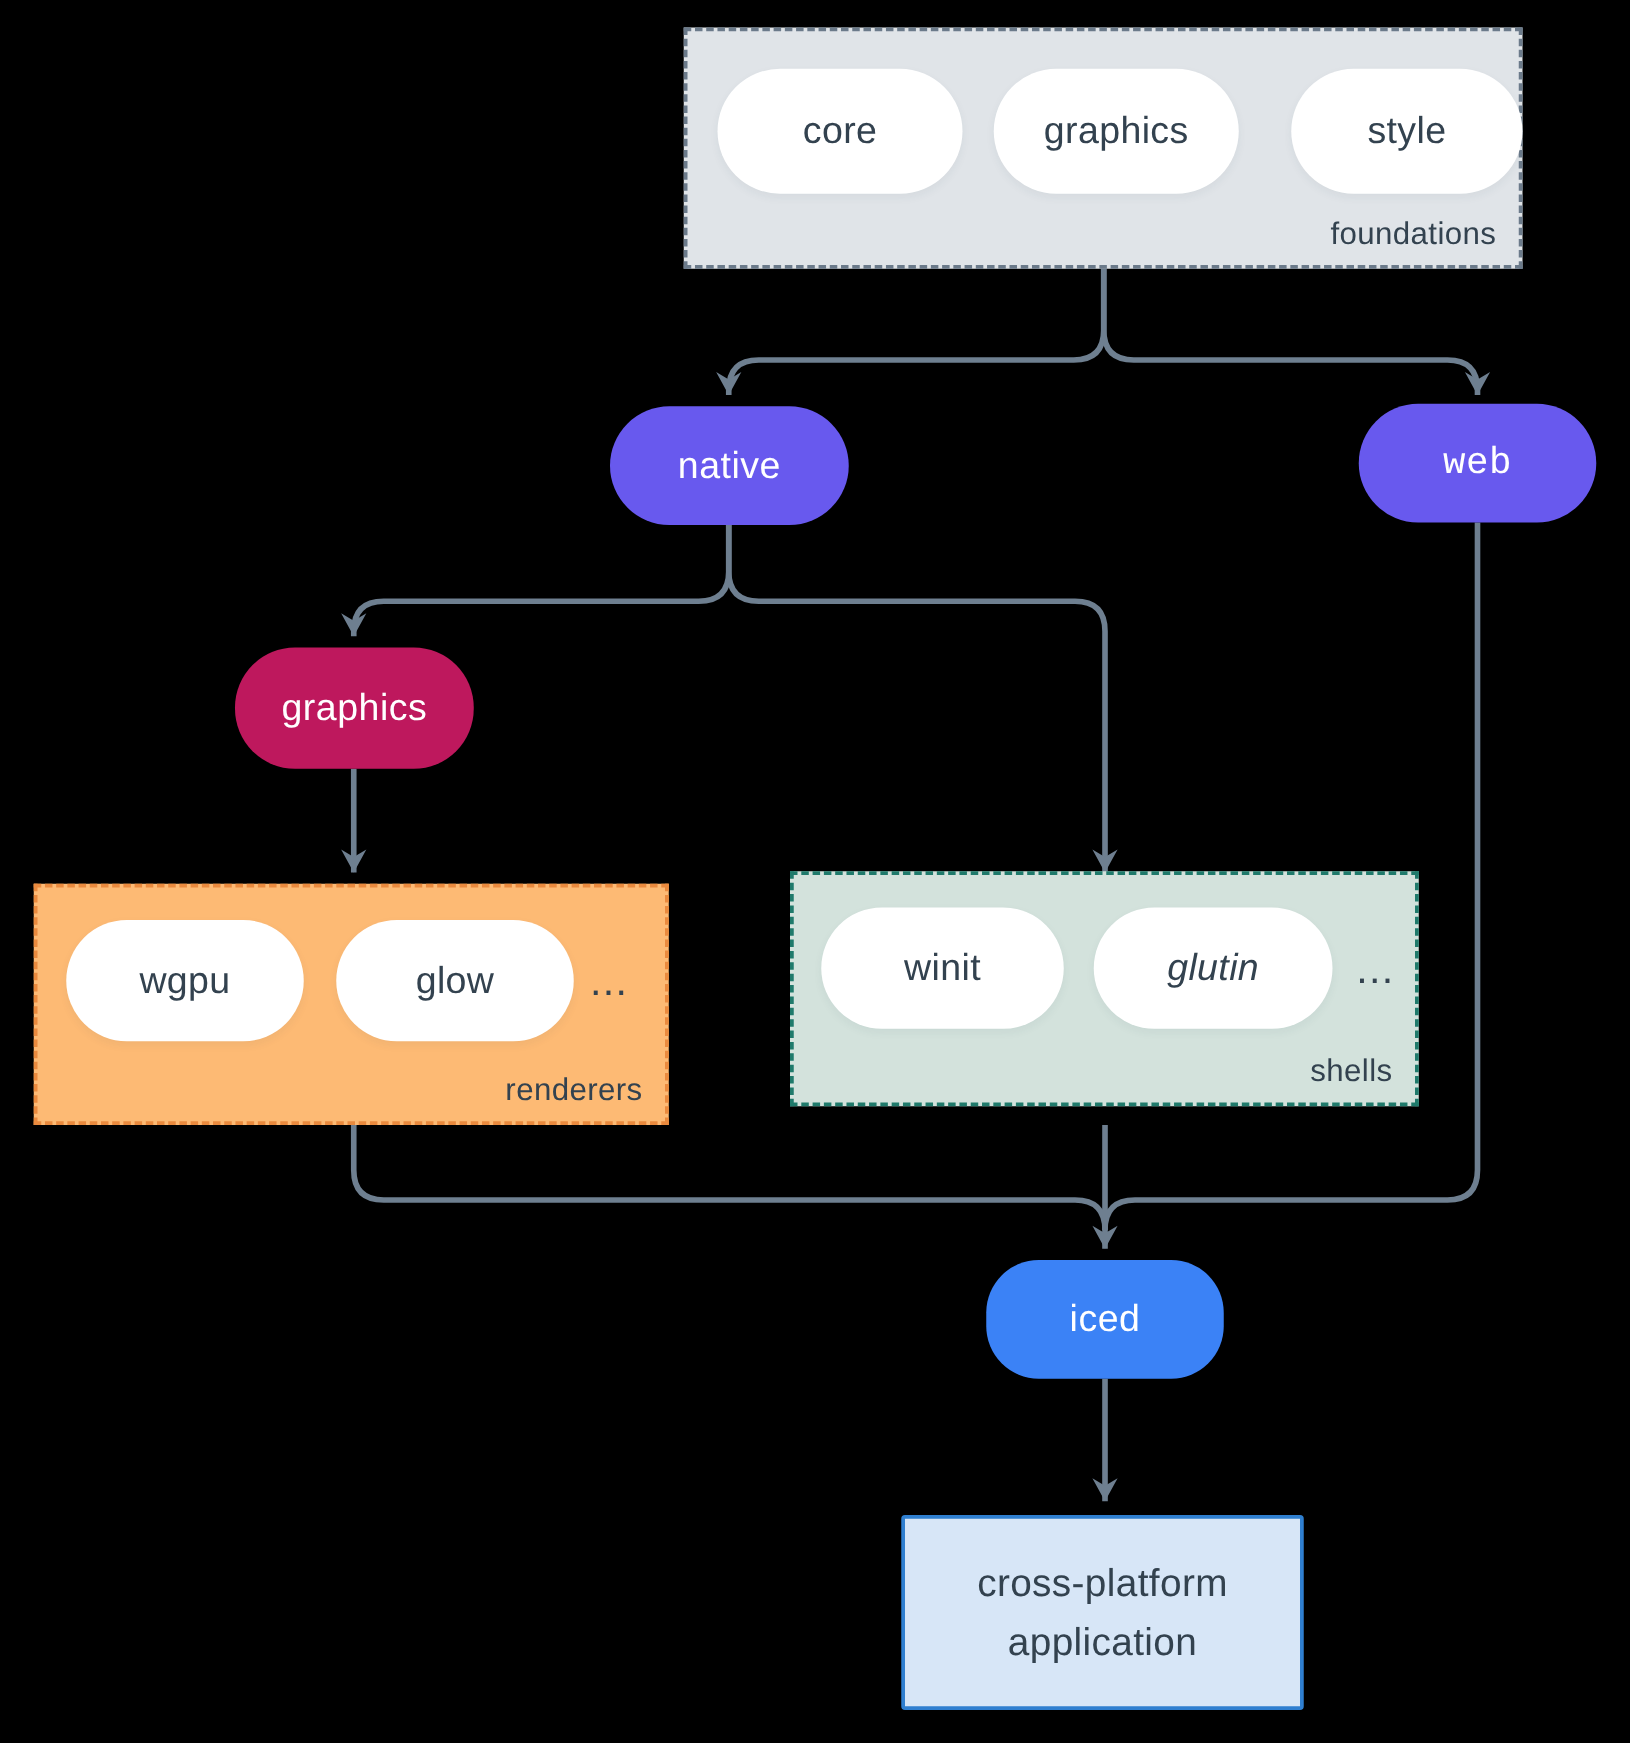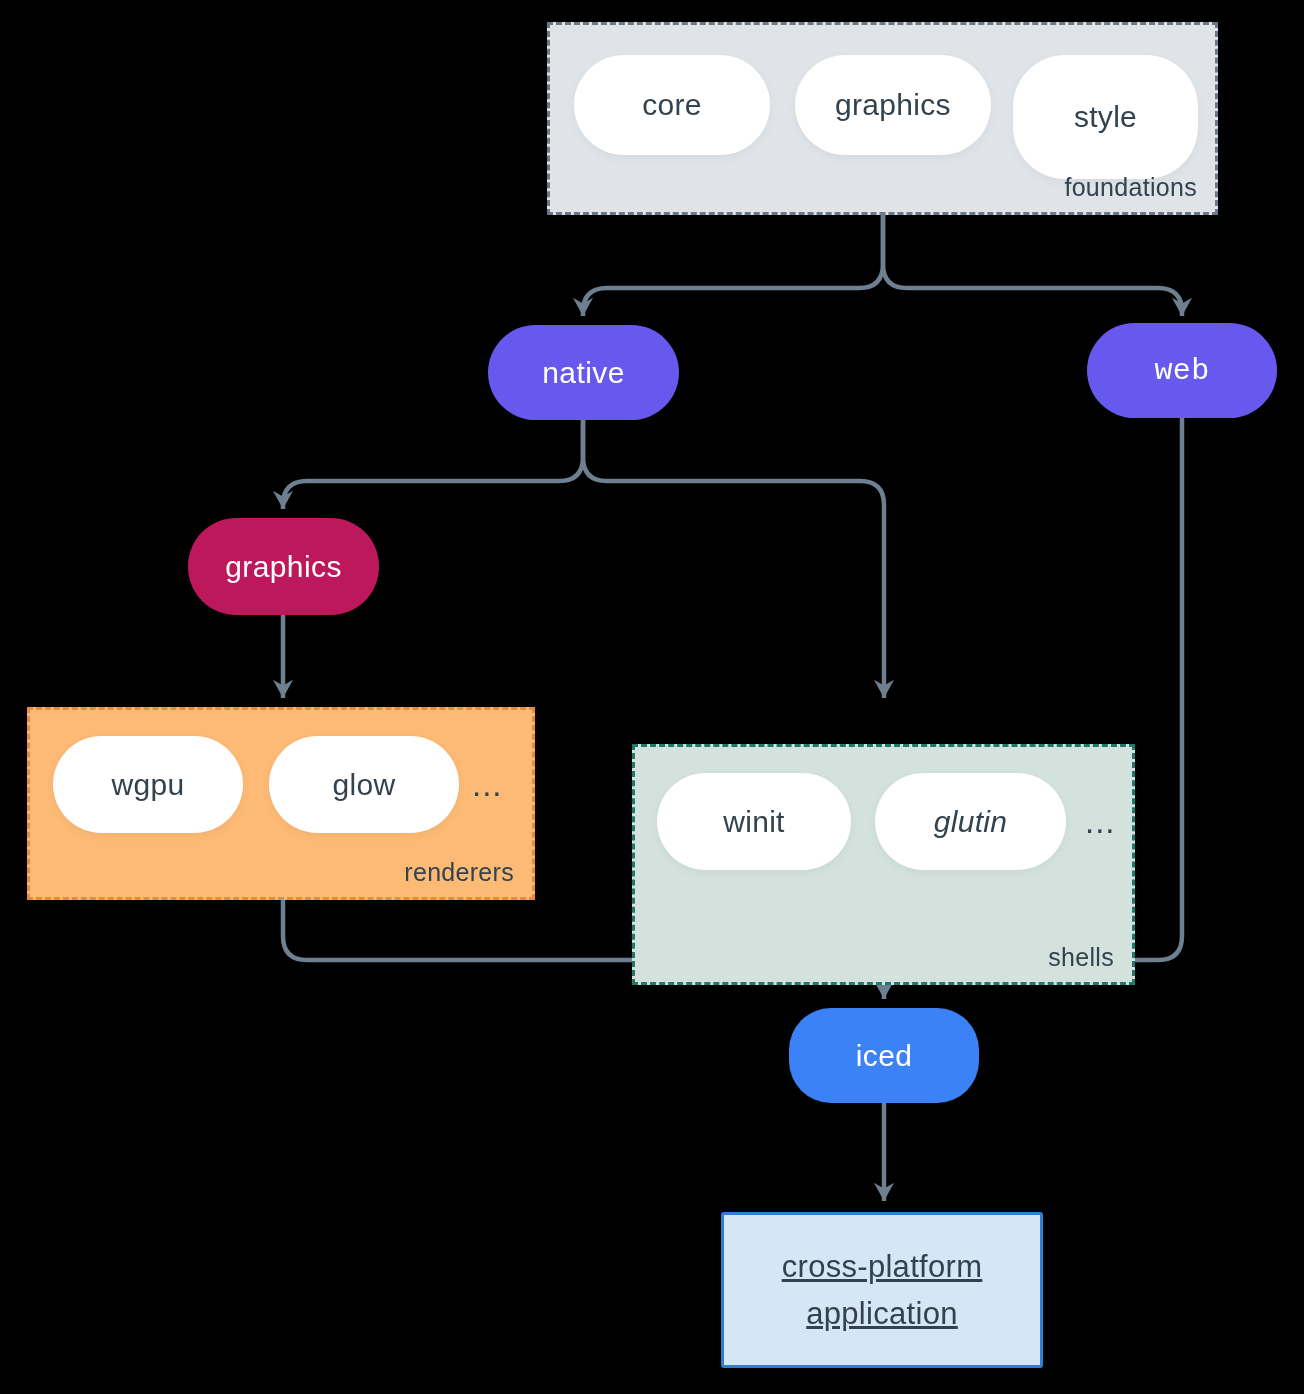"style" div.pill { height: 124px -> 100px; left: 463px -> 483px }
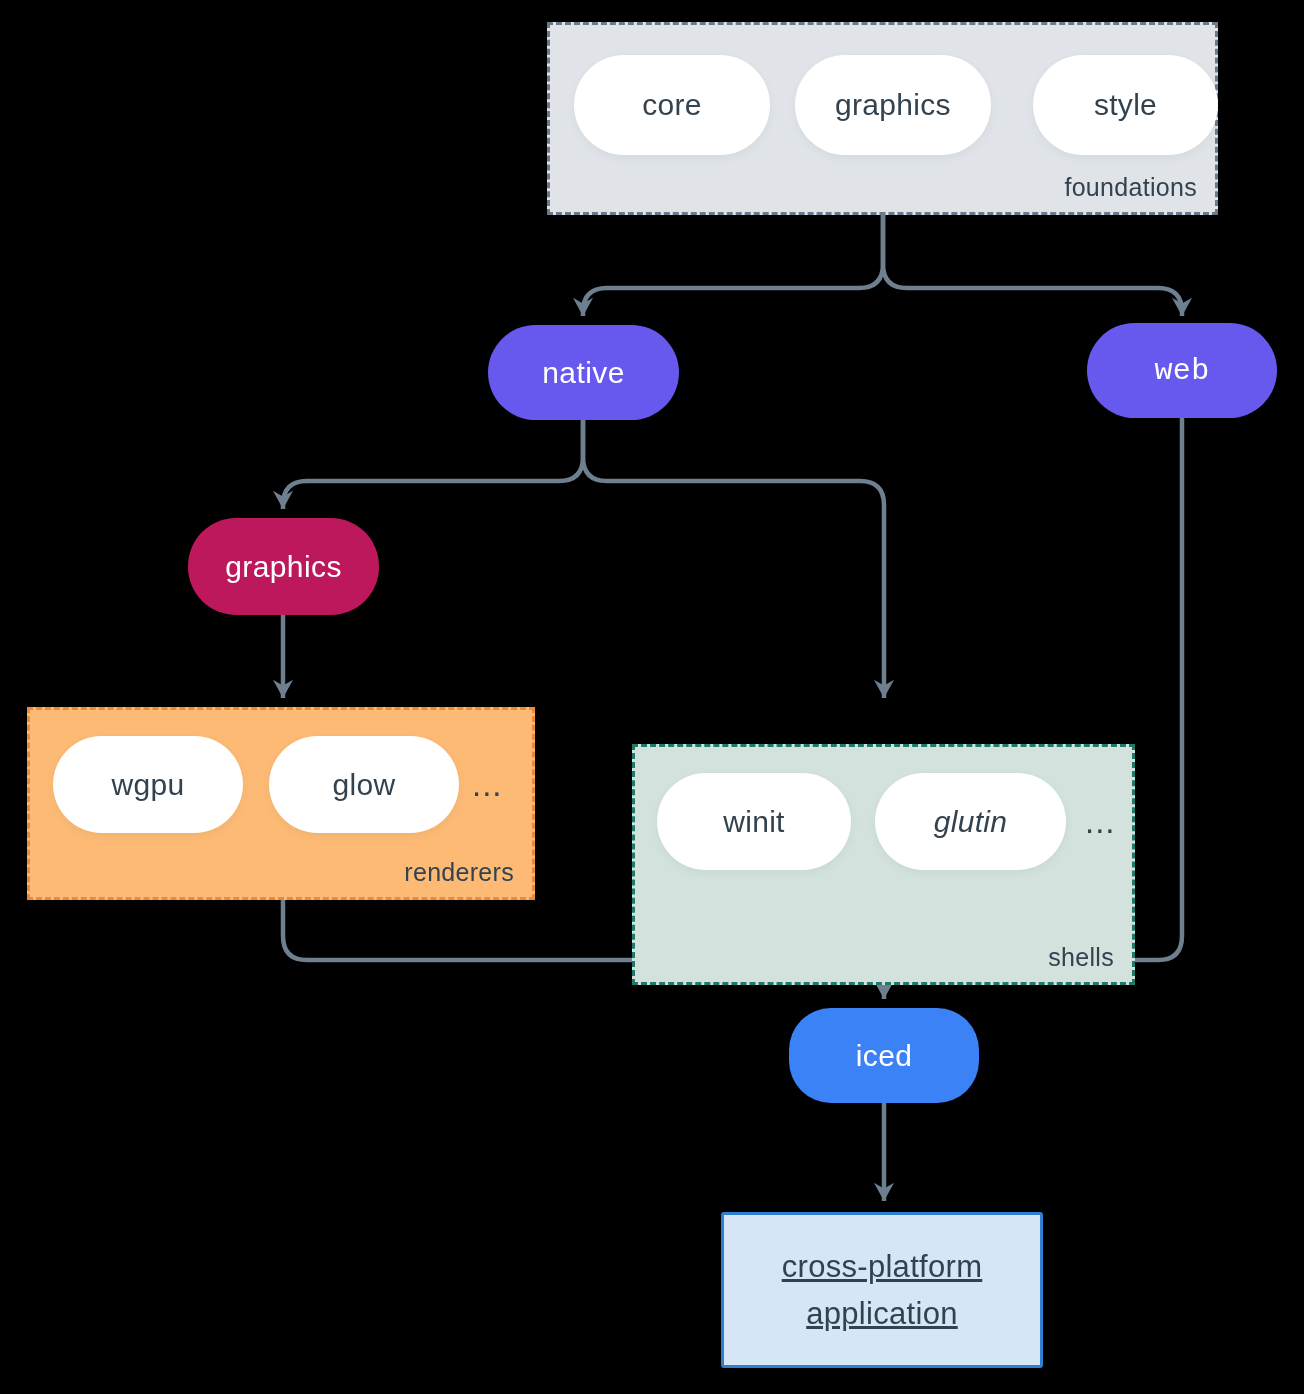"winit" div.group-box { height: 241px -> 188px; top: 744px -> 697px }
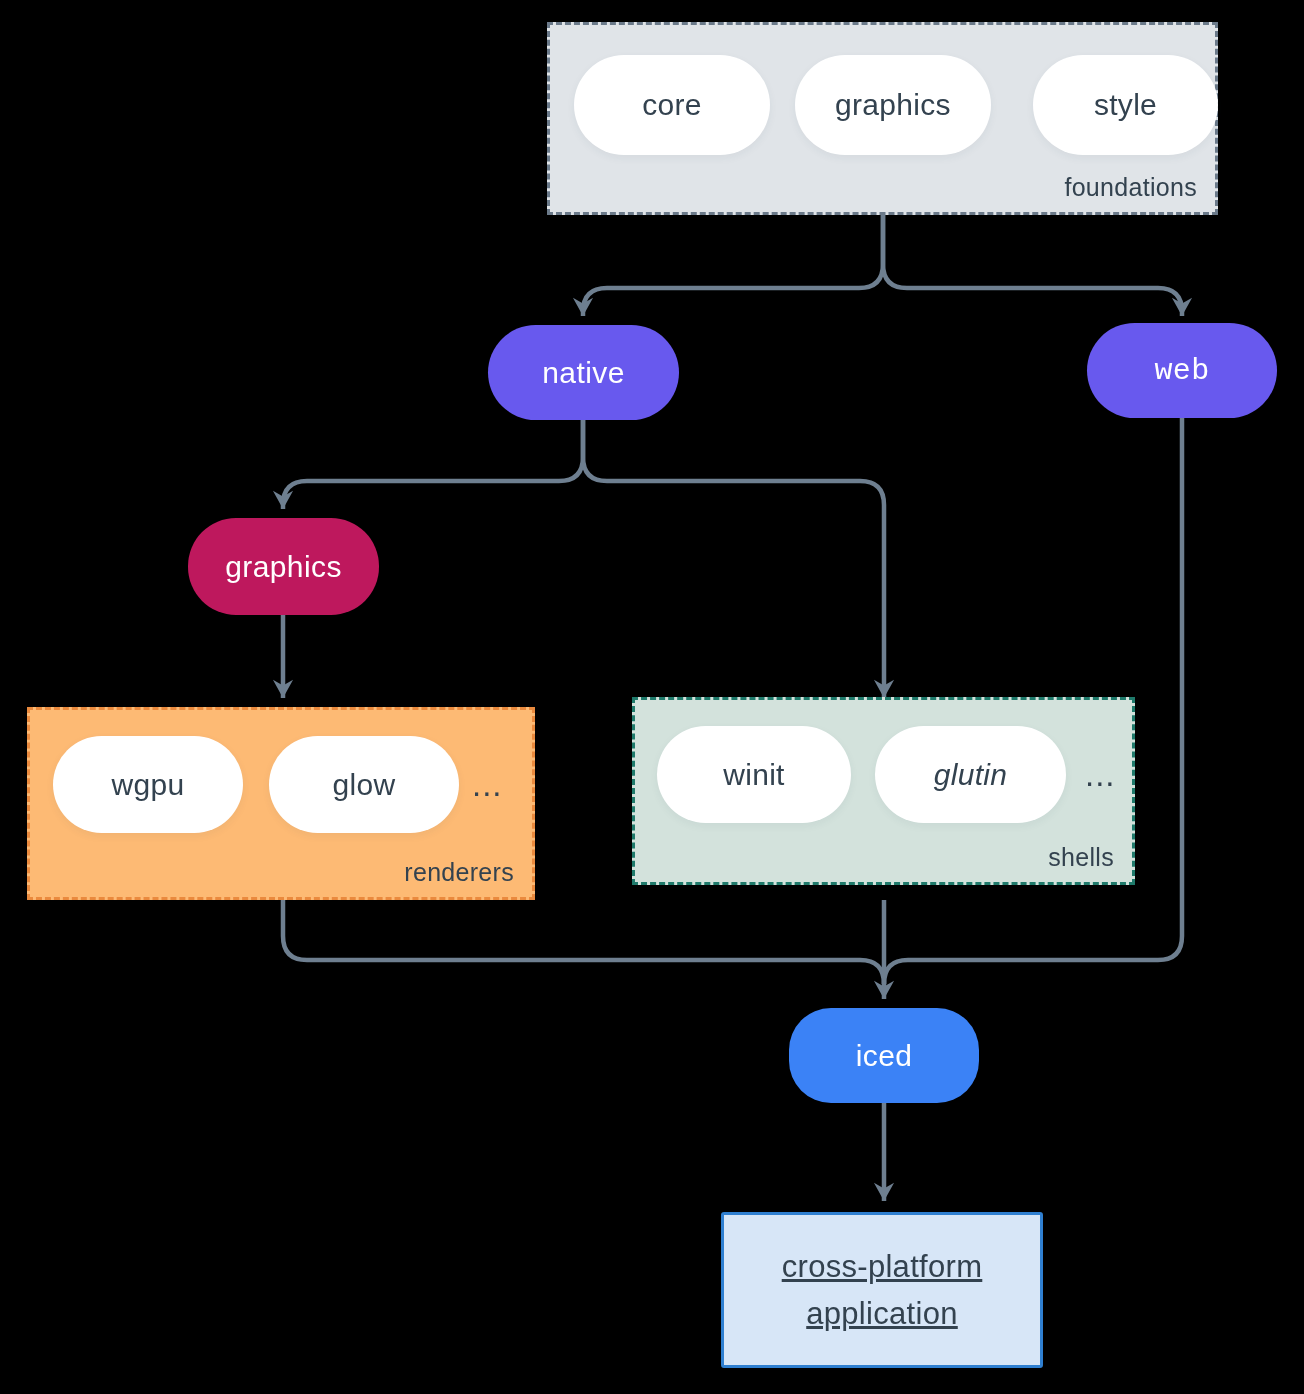"cross-platform application" .app-box { text-decoration: underline -> none }
